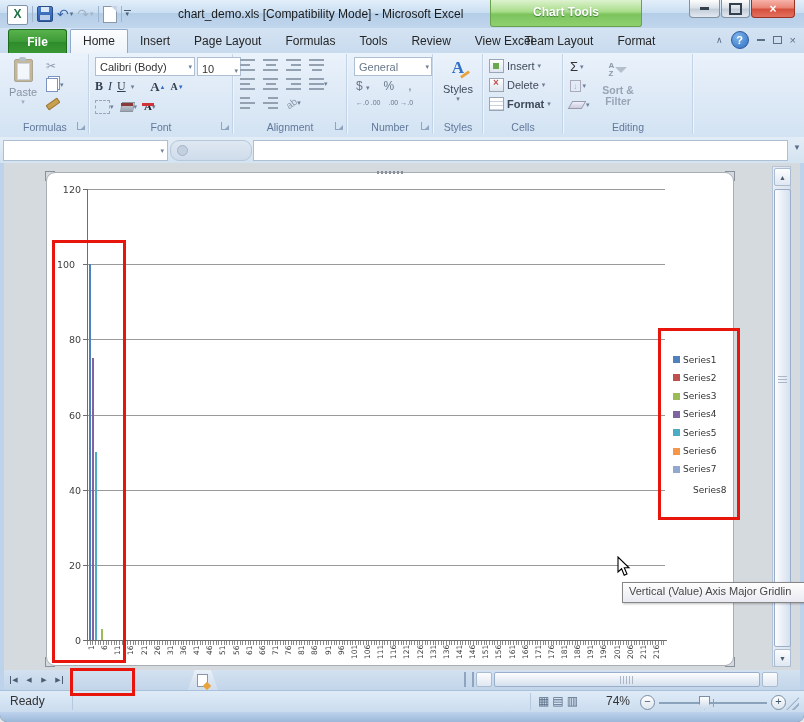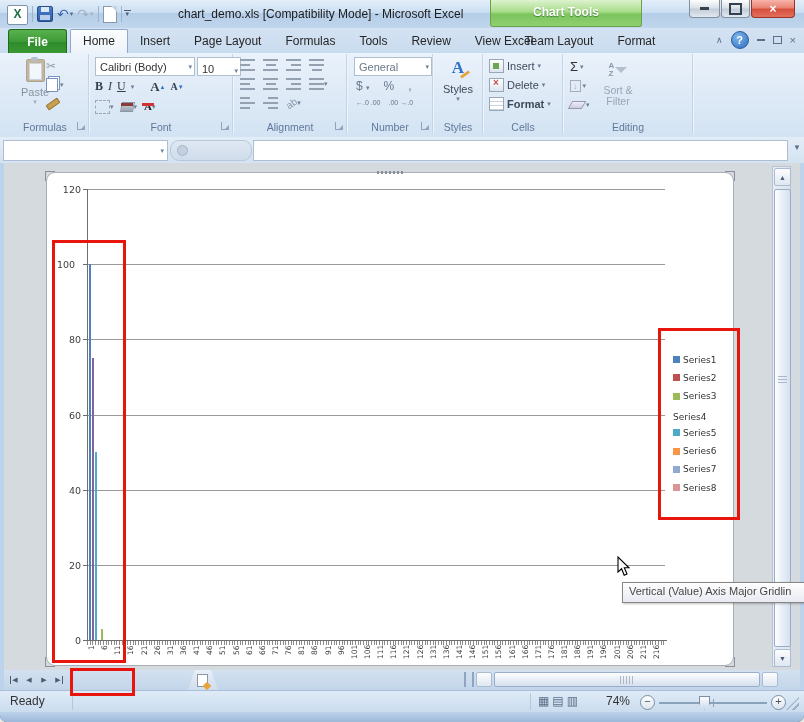"Paste" .pastebtn { left: 16px -> 4px }
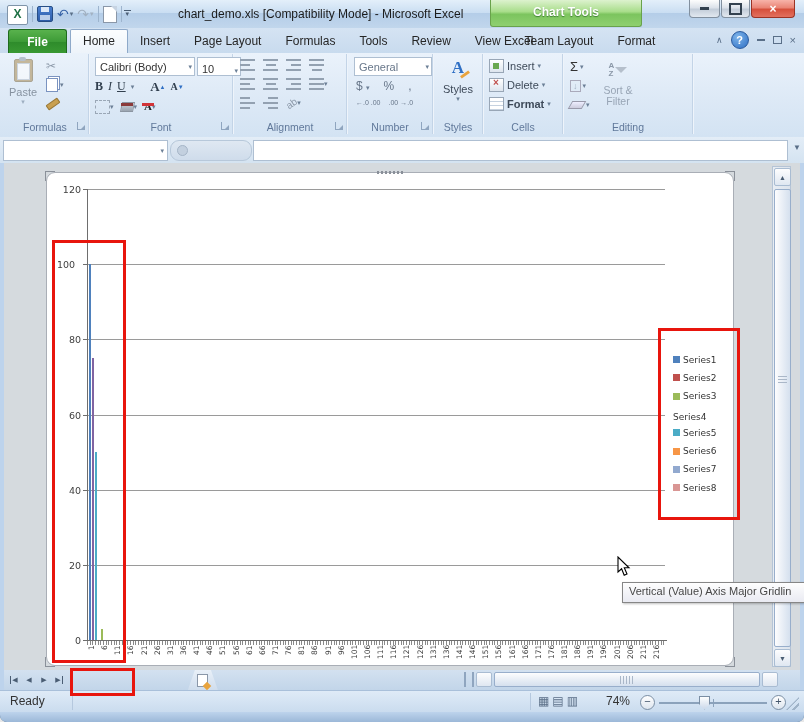"Sort & Filter" span.l2 { font-weight: none -> bold }
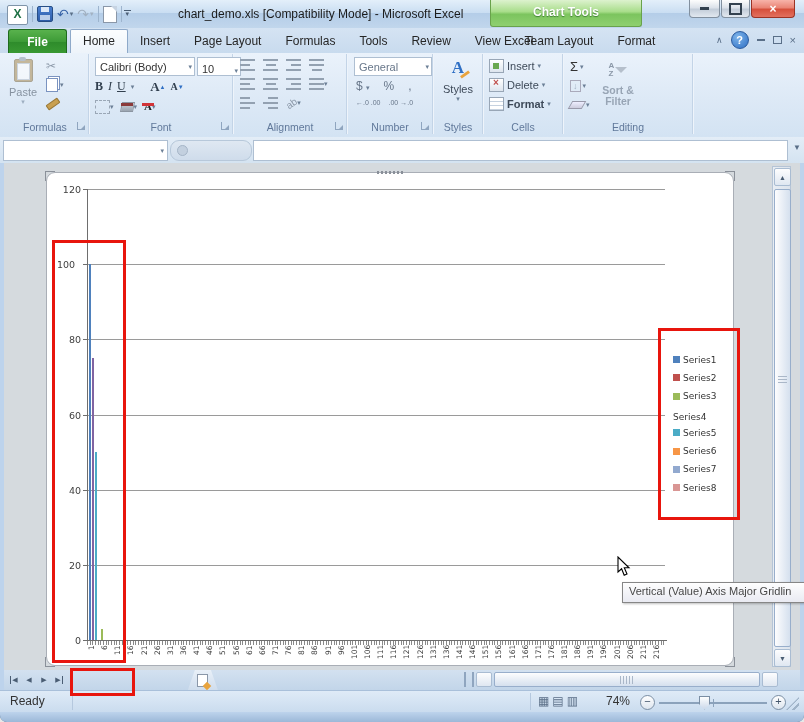"Series4" div.legendrow { flex-direction: column -> none }
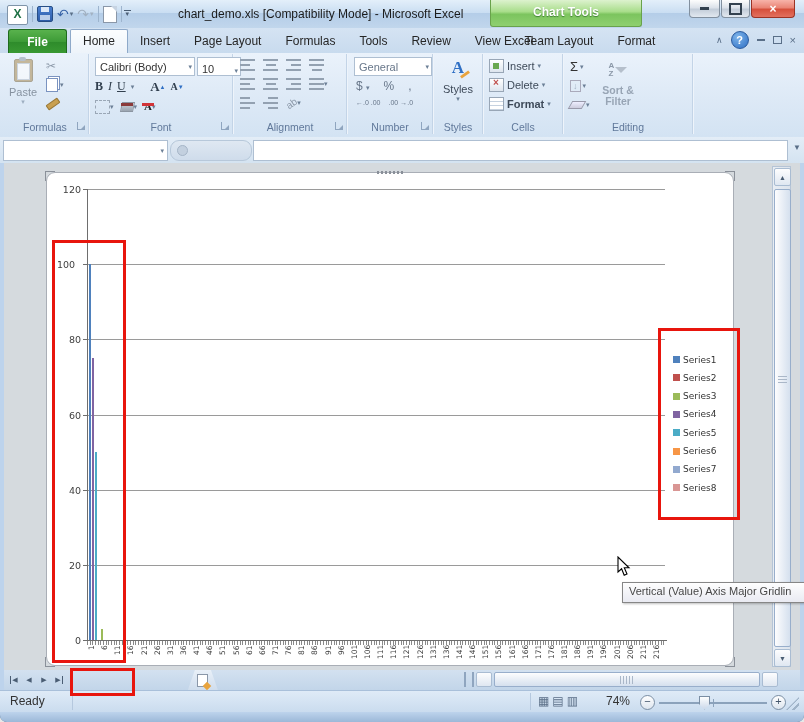"Series8" div.legendrow { flex-direction: none -> column; left: 626px -> 646px }
